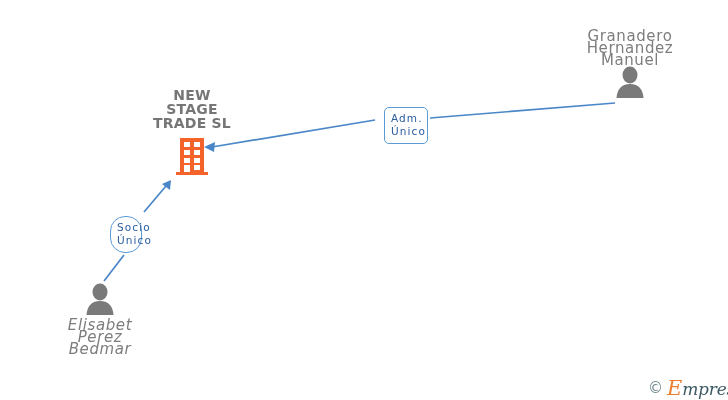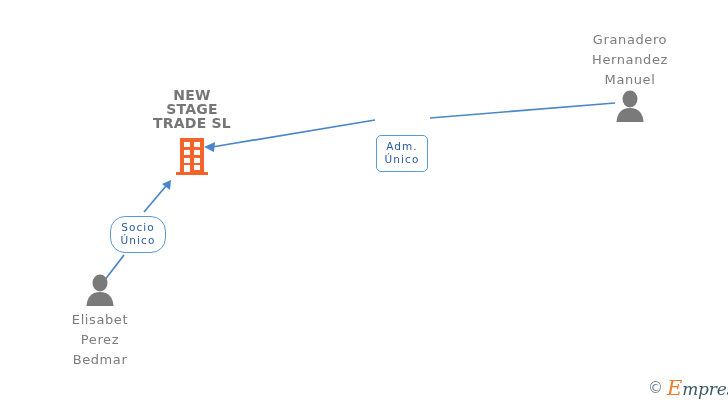"Granadero" .person-label { font-size: 13px -> 15px; line-height: 20px -> 12px }
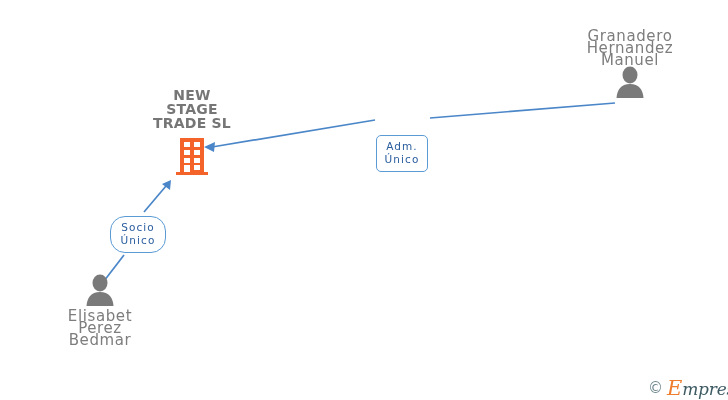"Adm." div.rel-box { left: 376px -> 384px; margin-top: 28px -> none; width: 52px -> 44px }
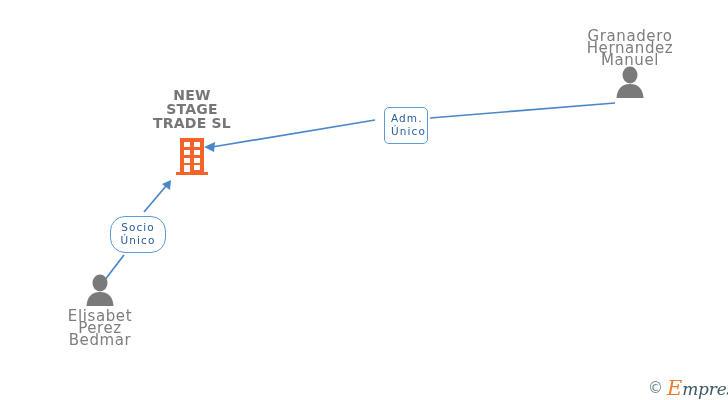"Socio" div.rel-box { width: 56px -> 32px }
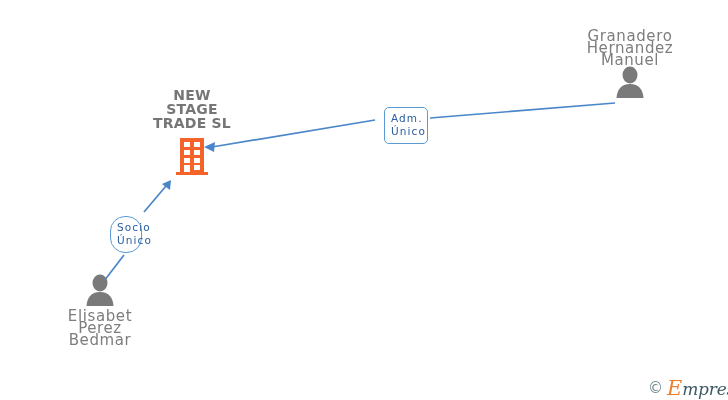"Elisabet" div.person-node { font-style: none -> italic; top: 274px -> 283px }
